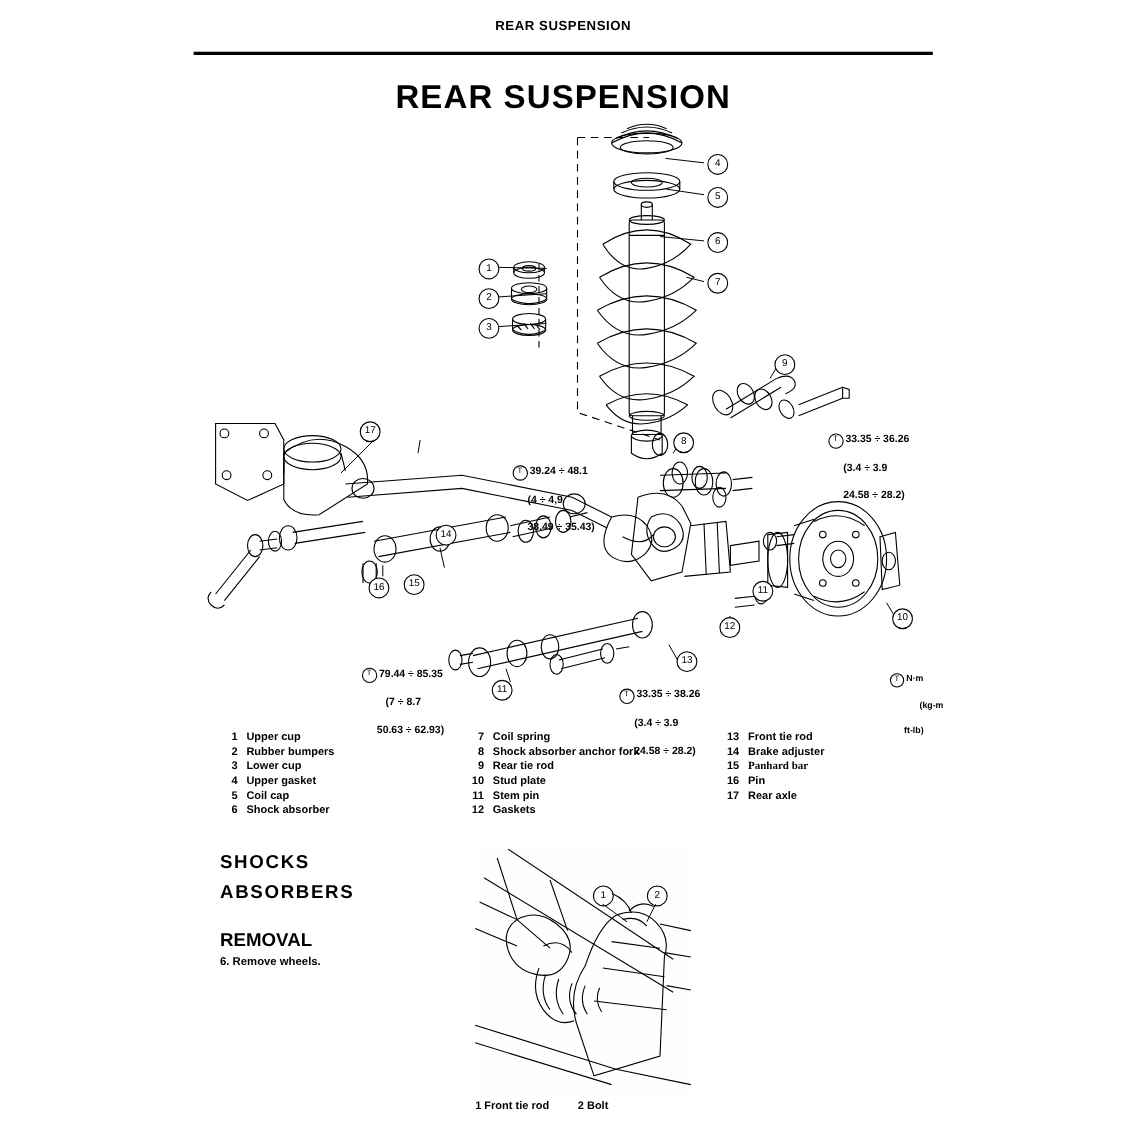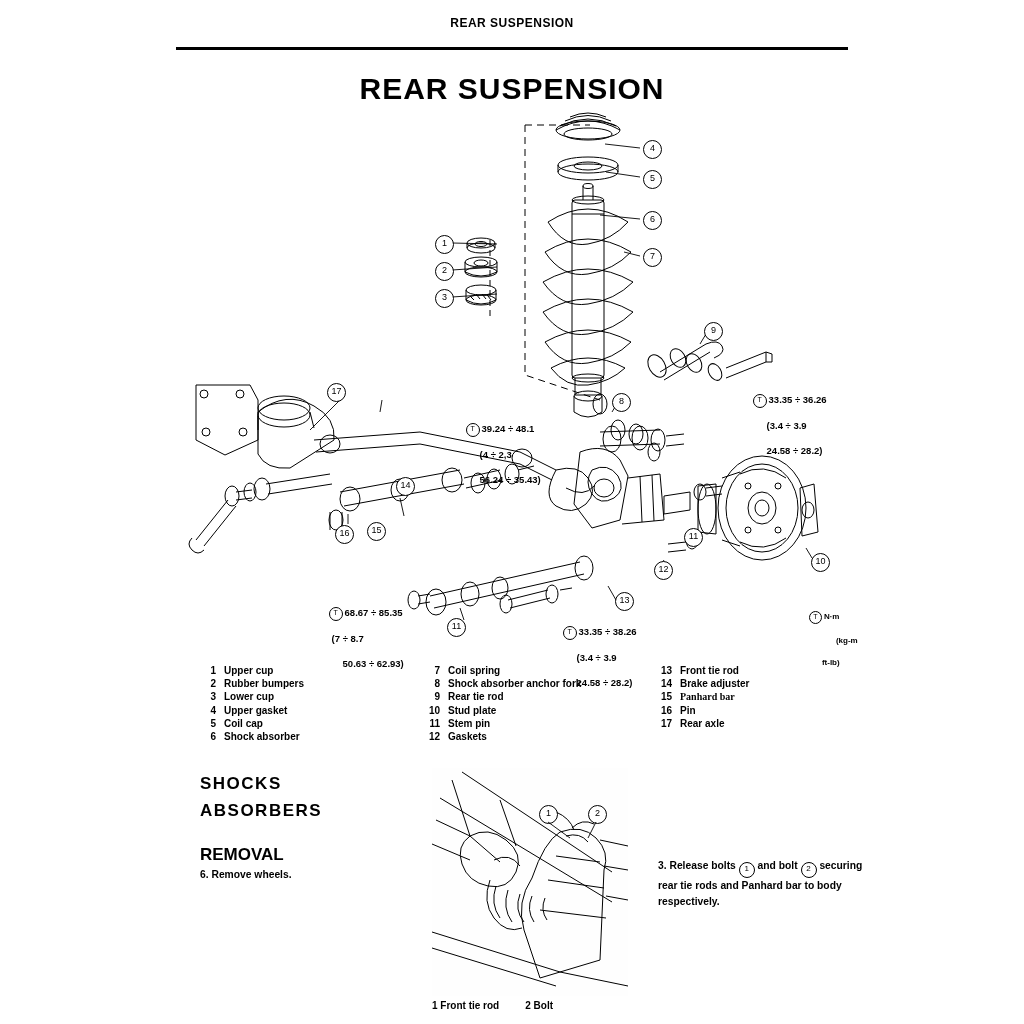"(4 ÷ 2,3" span { text: 2,3 -> 4,9 }
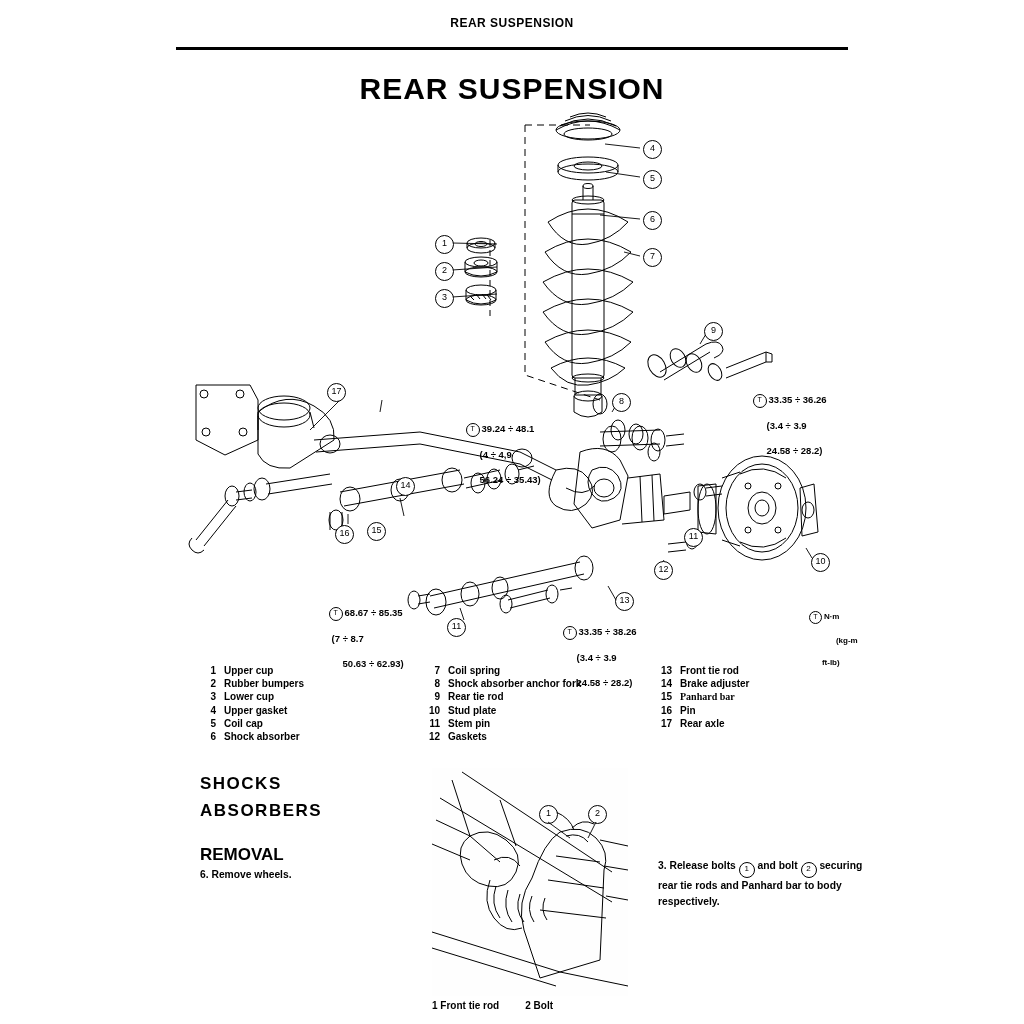"56.24 ÷ 35.43)" span { text: 56.24 -> 38.49 }
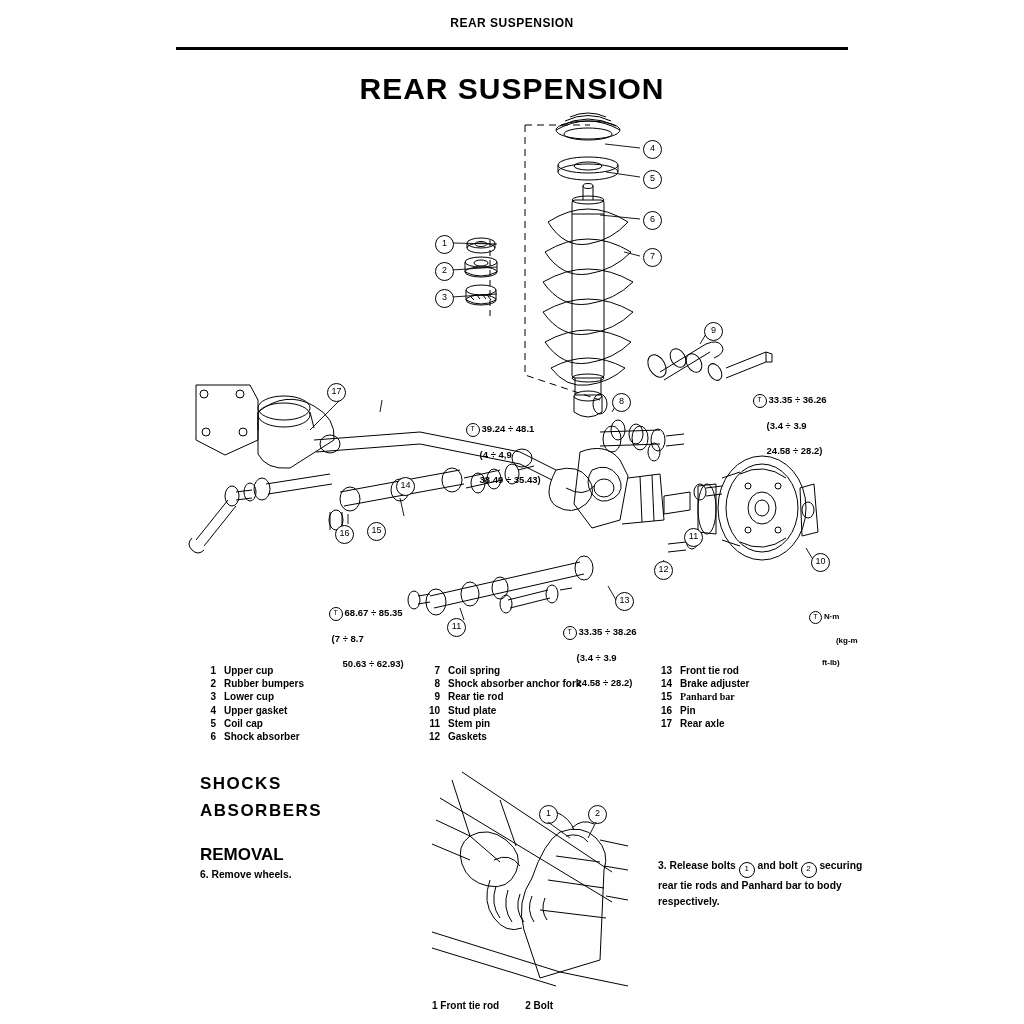"68.67 ÷ 85.35" span { text: 68.67 -> 79.44 }
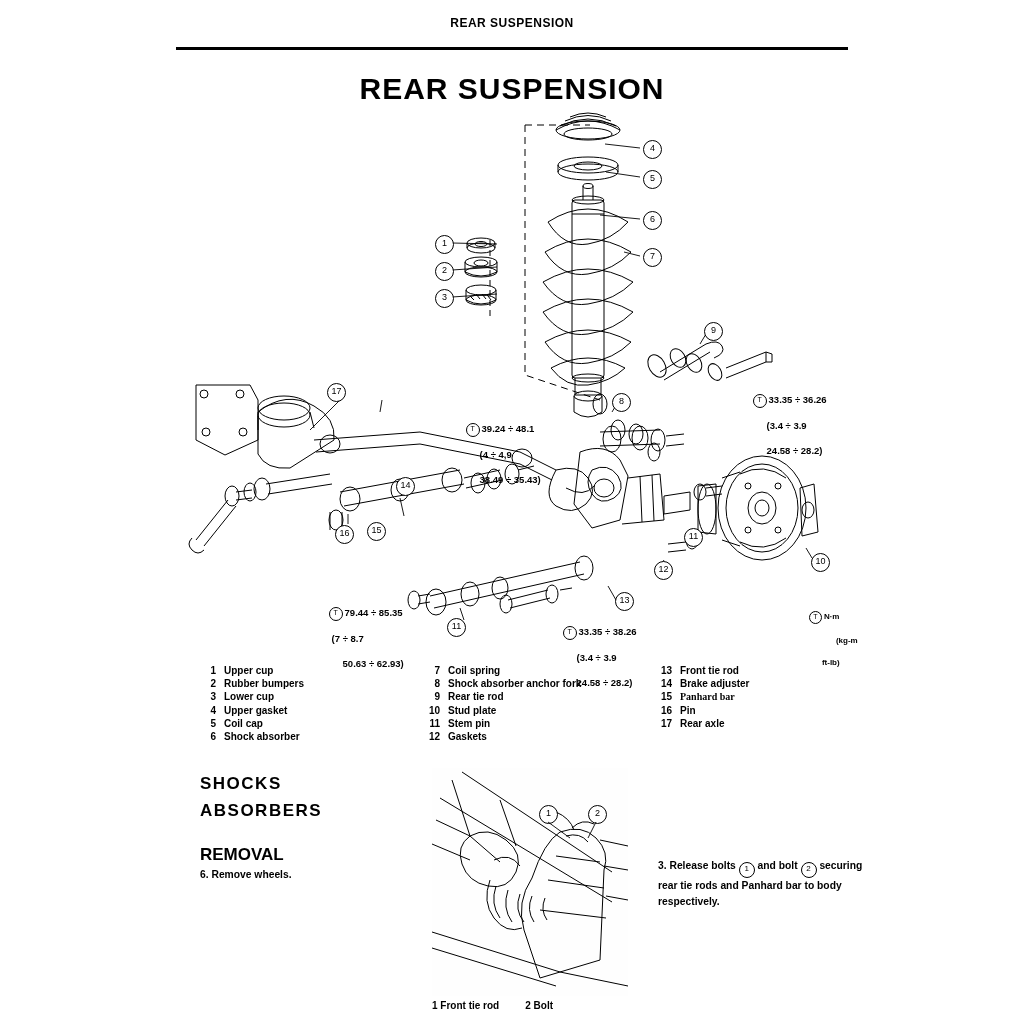"(7 ÷ 8.7" span { margin-left: 3px -> 22px }
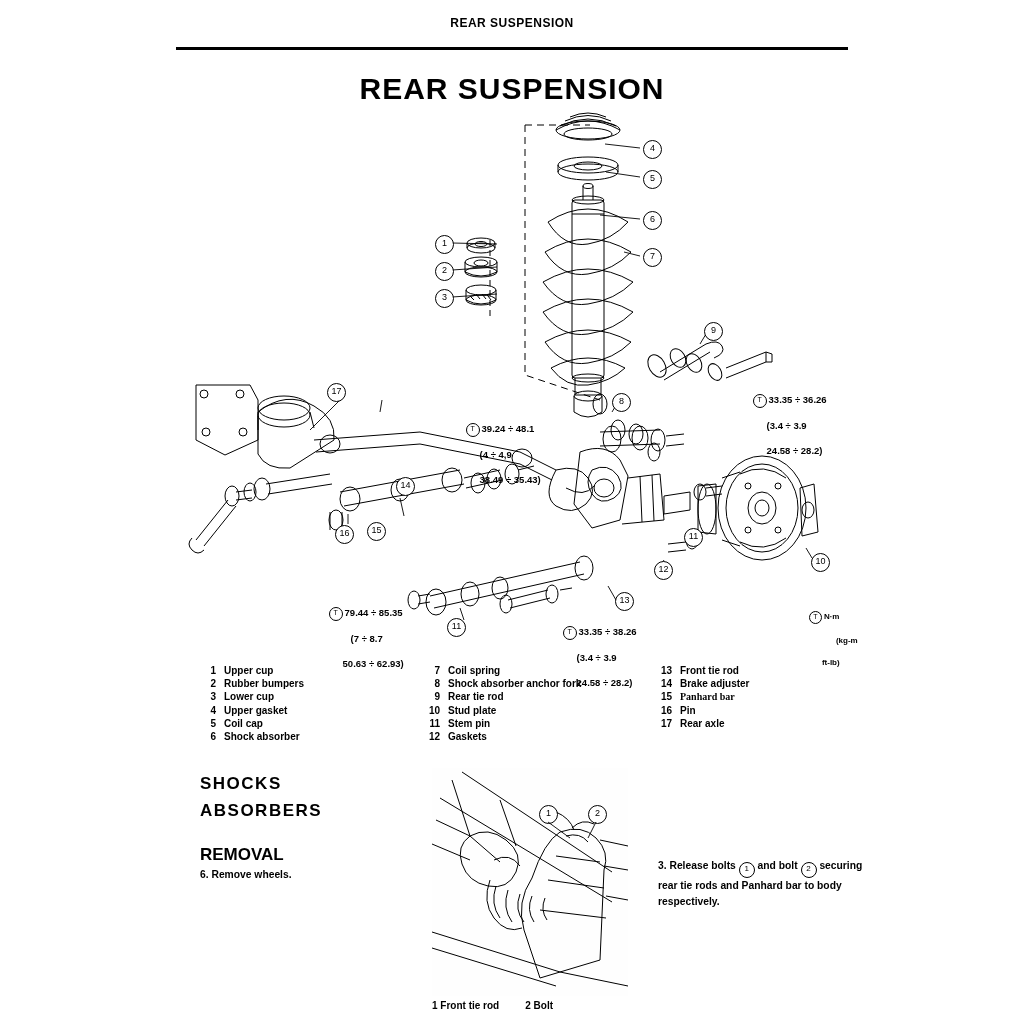"3. Release bolts 1 and" div.right-text { html: <div> <span>3. Release bolts</span> <span>1</span> <span>and bolt</span> <span>2</span> <span>securing rear tie rods and Panhard bar to body respectively.</span> </div> -> none }
